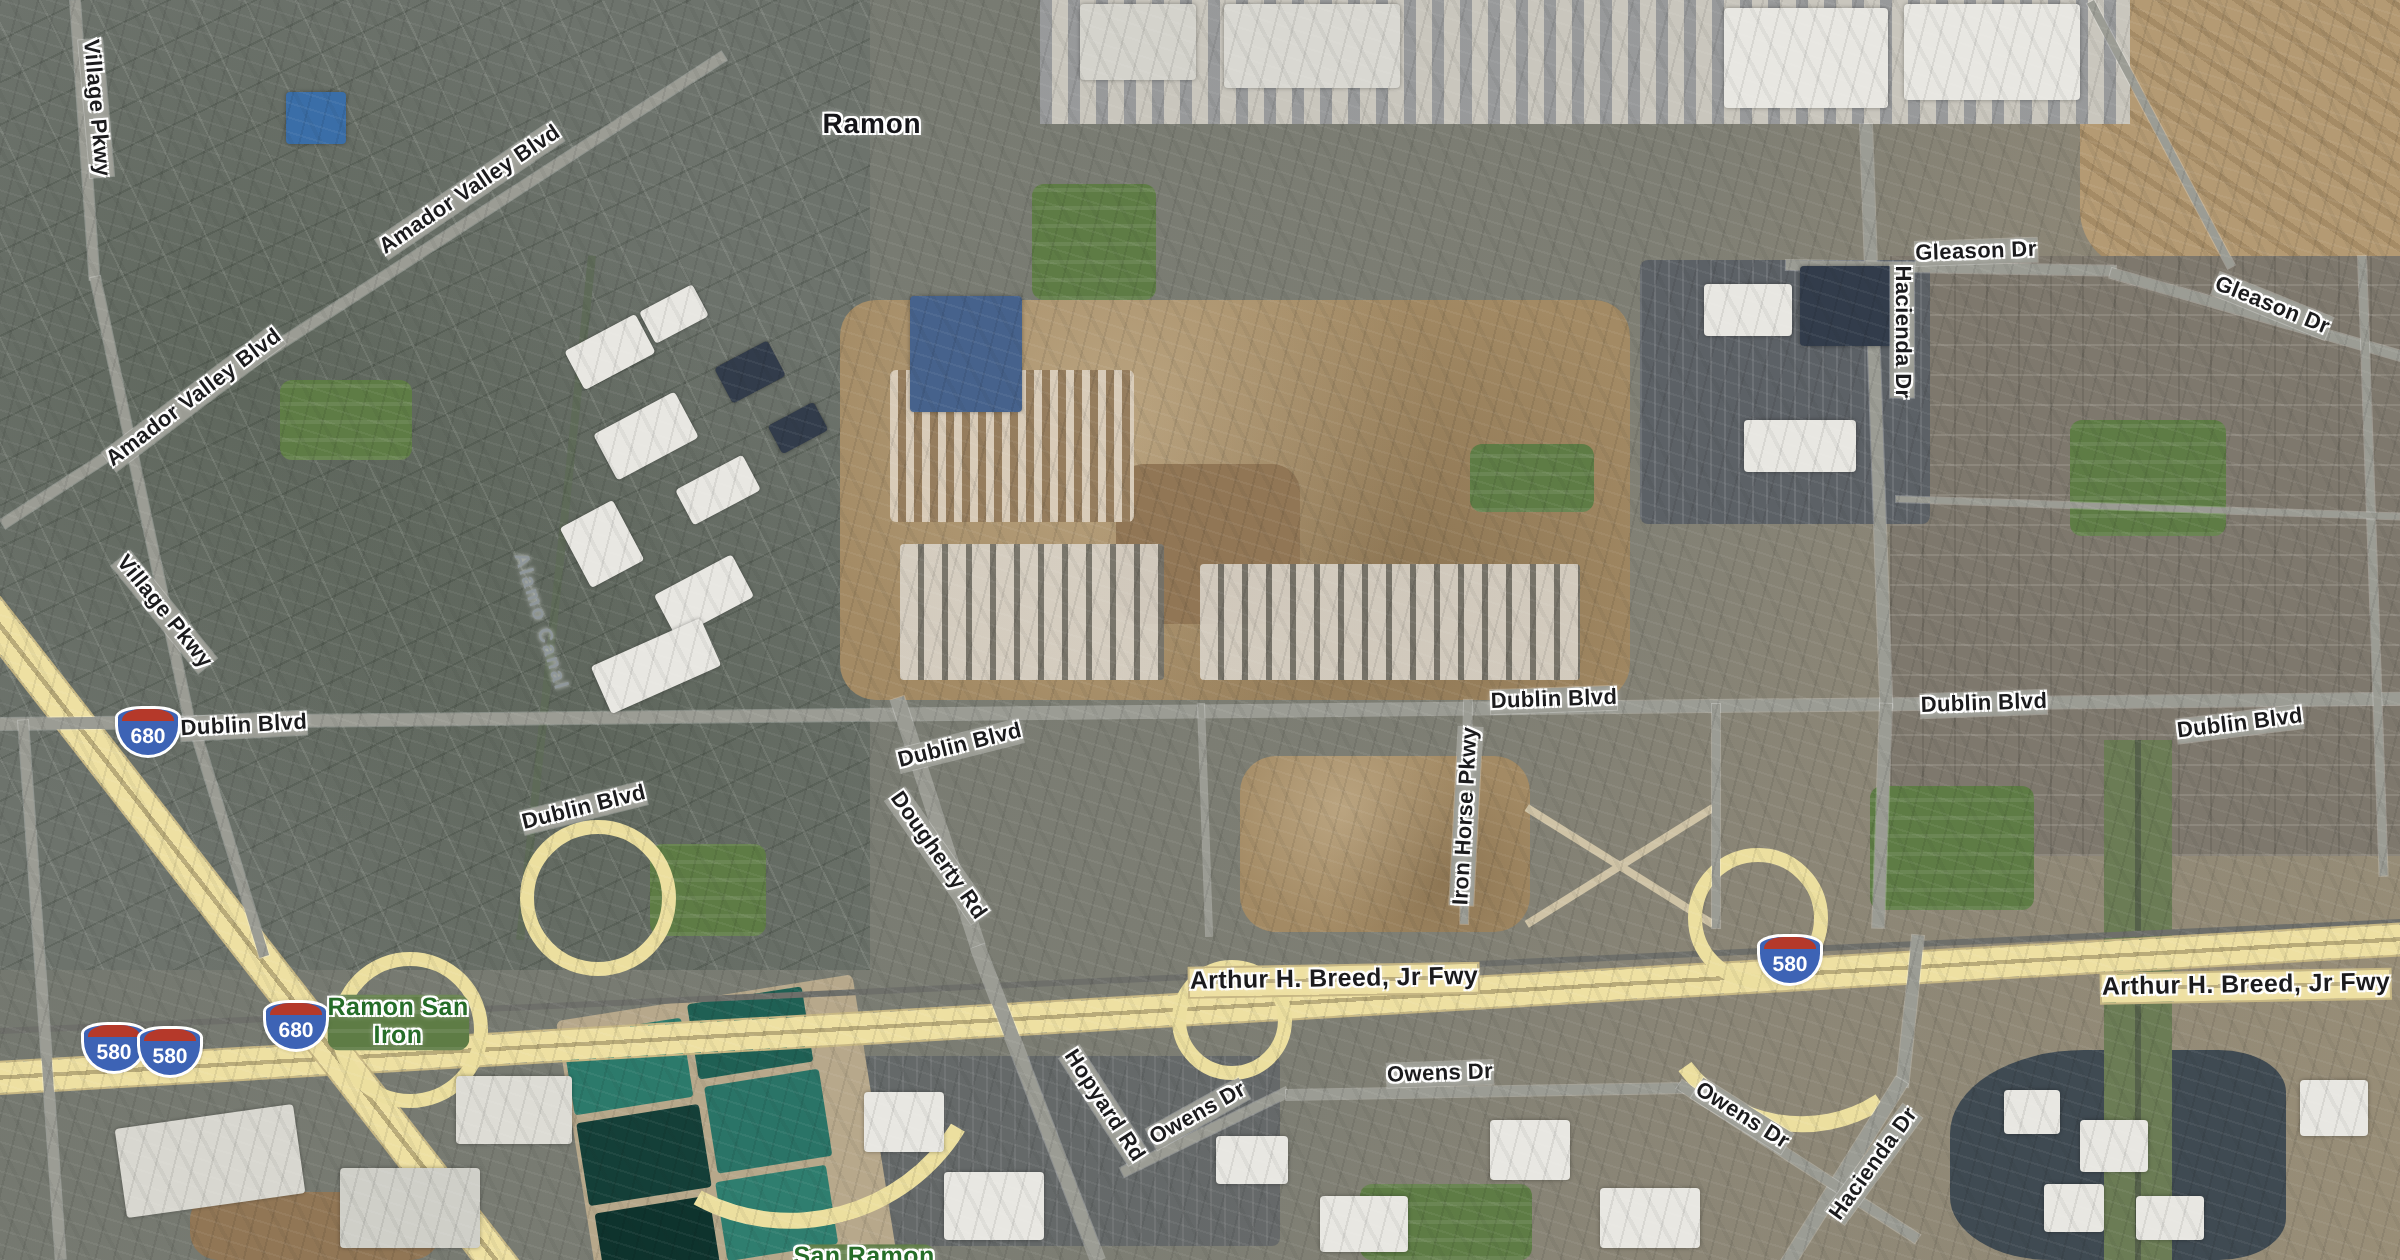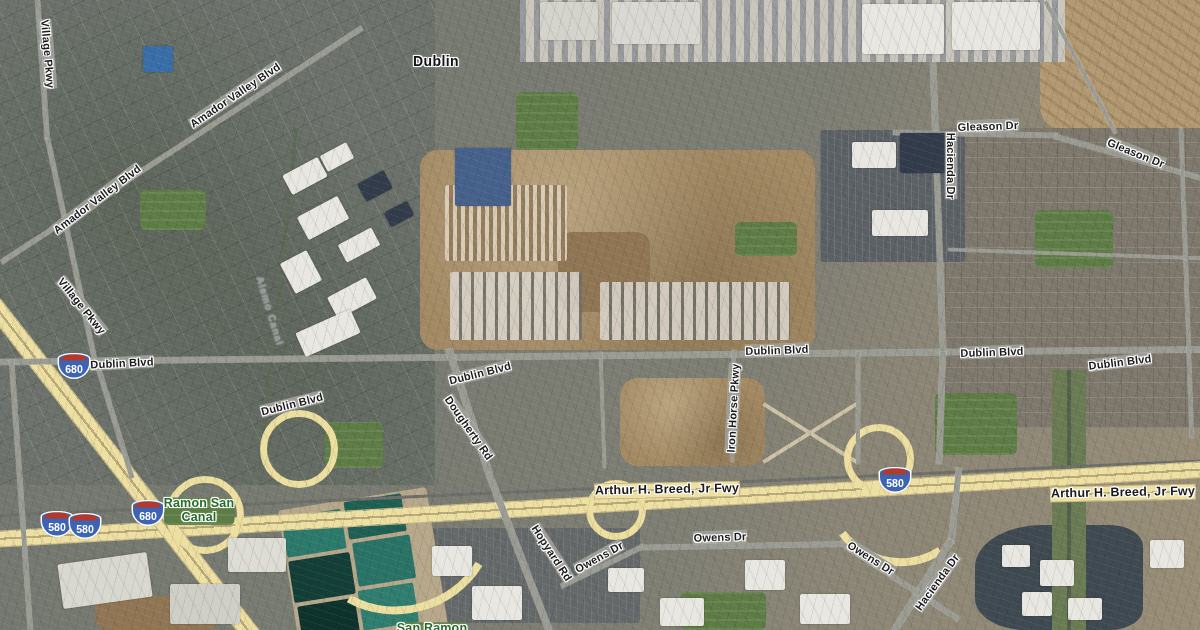"Dublin" div.lbl { text: Dublin -> Ramon }
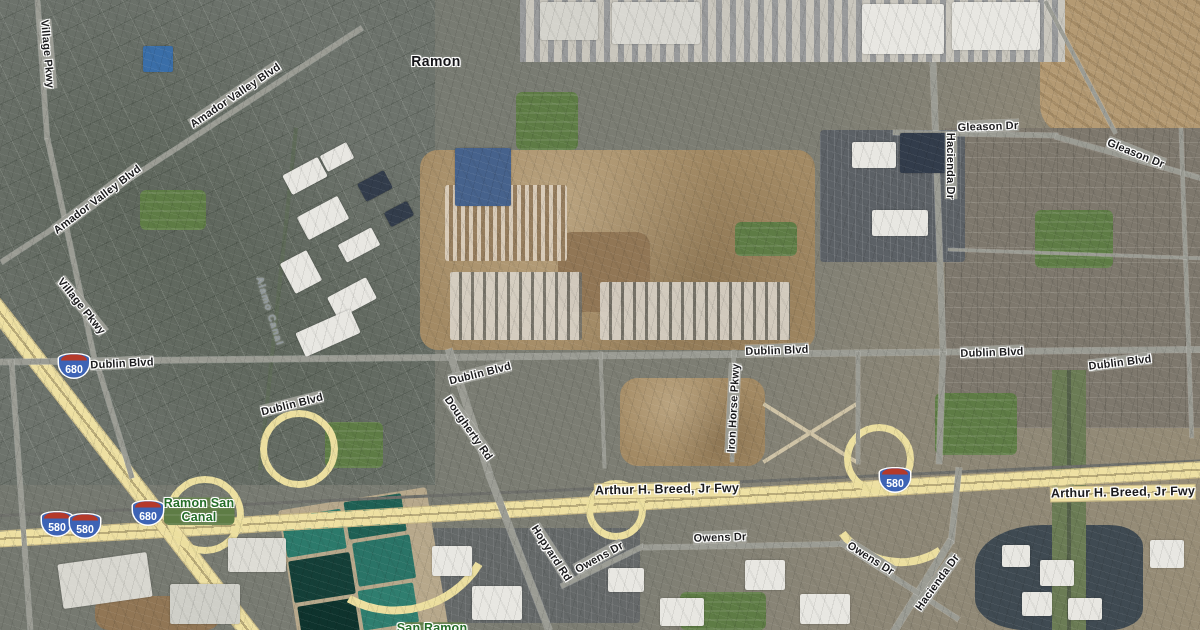"Canal" span { text: Canal -> Iron }
